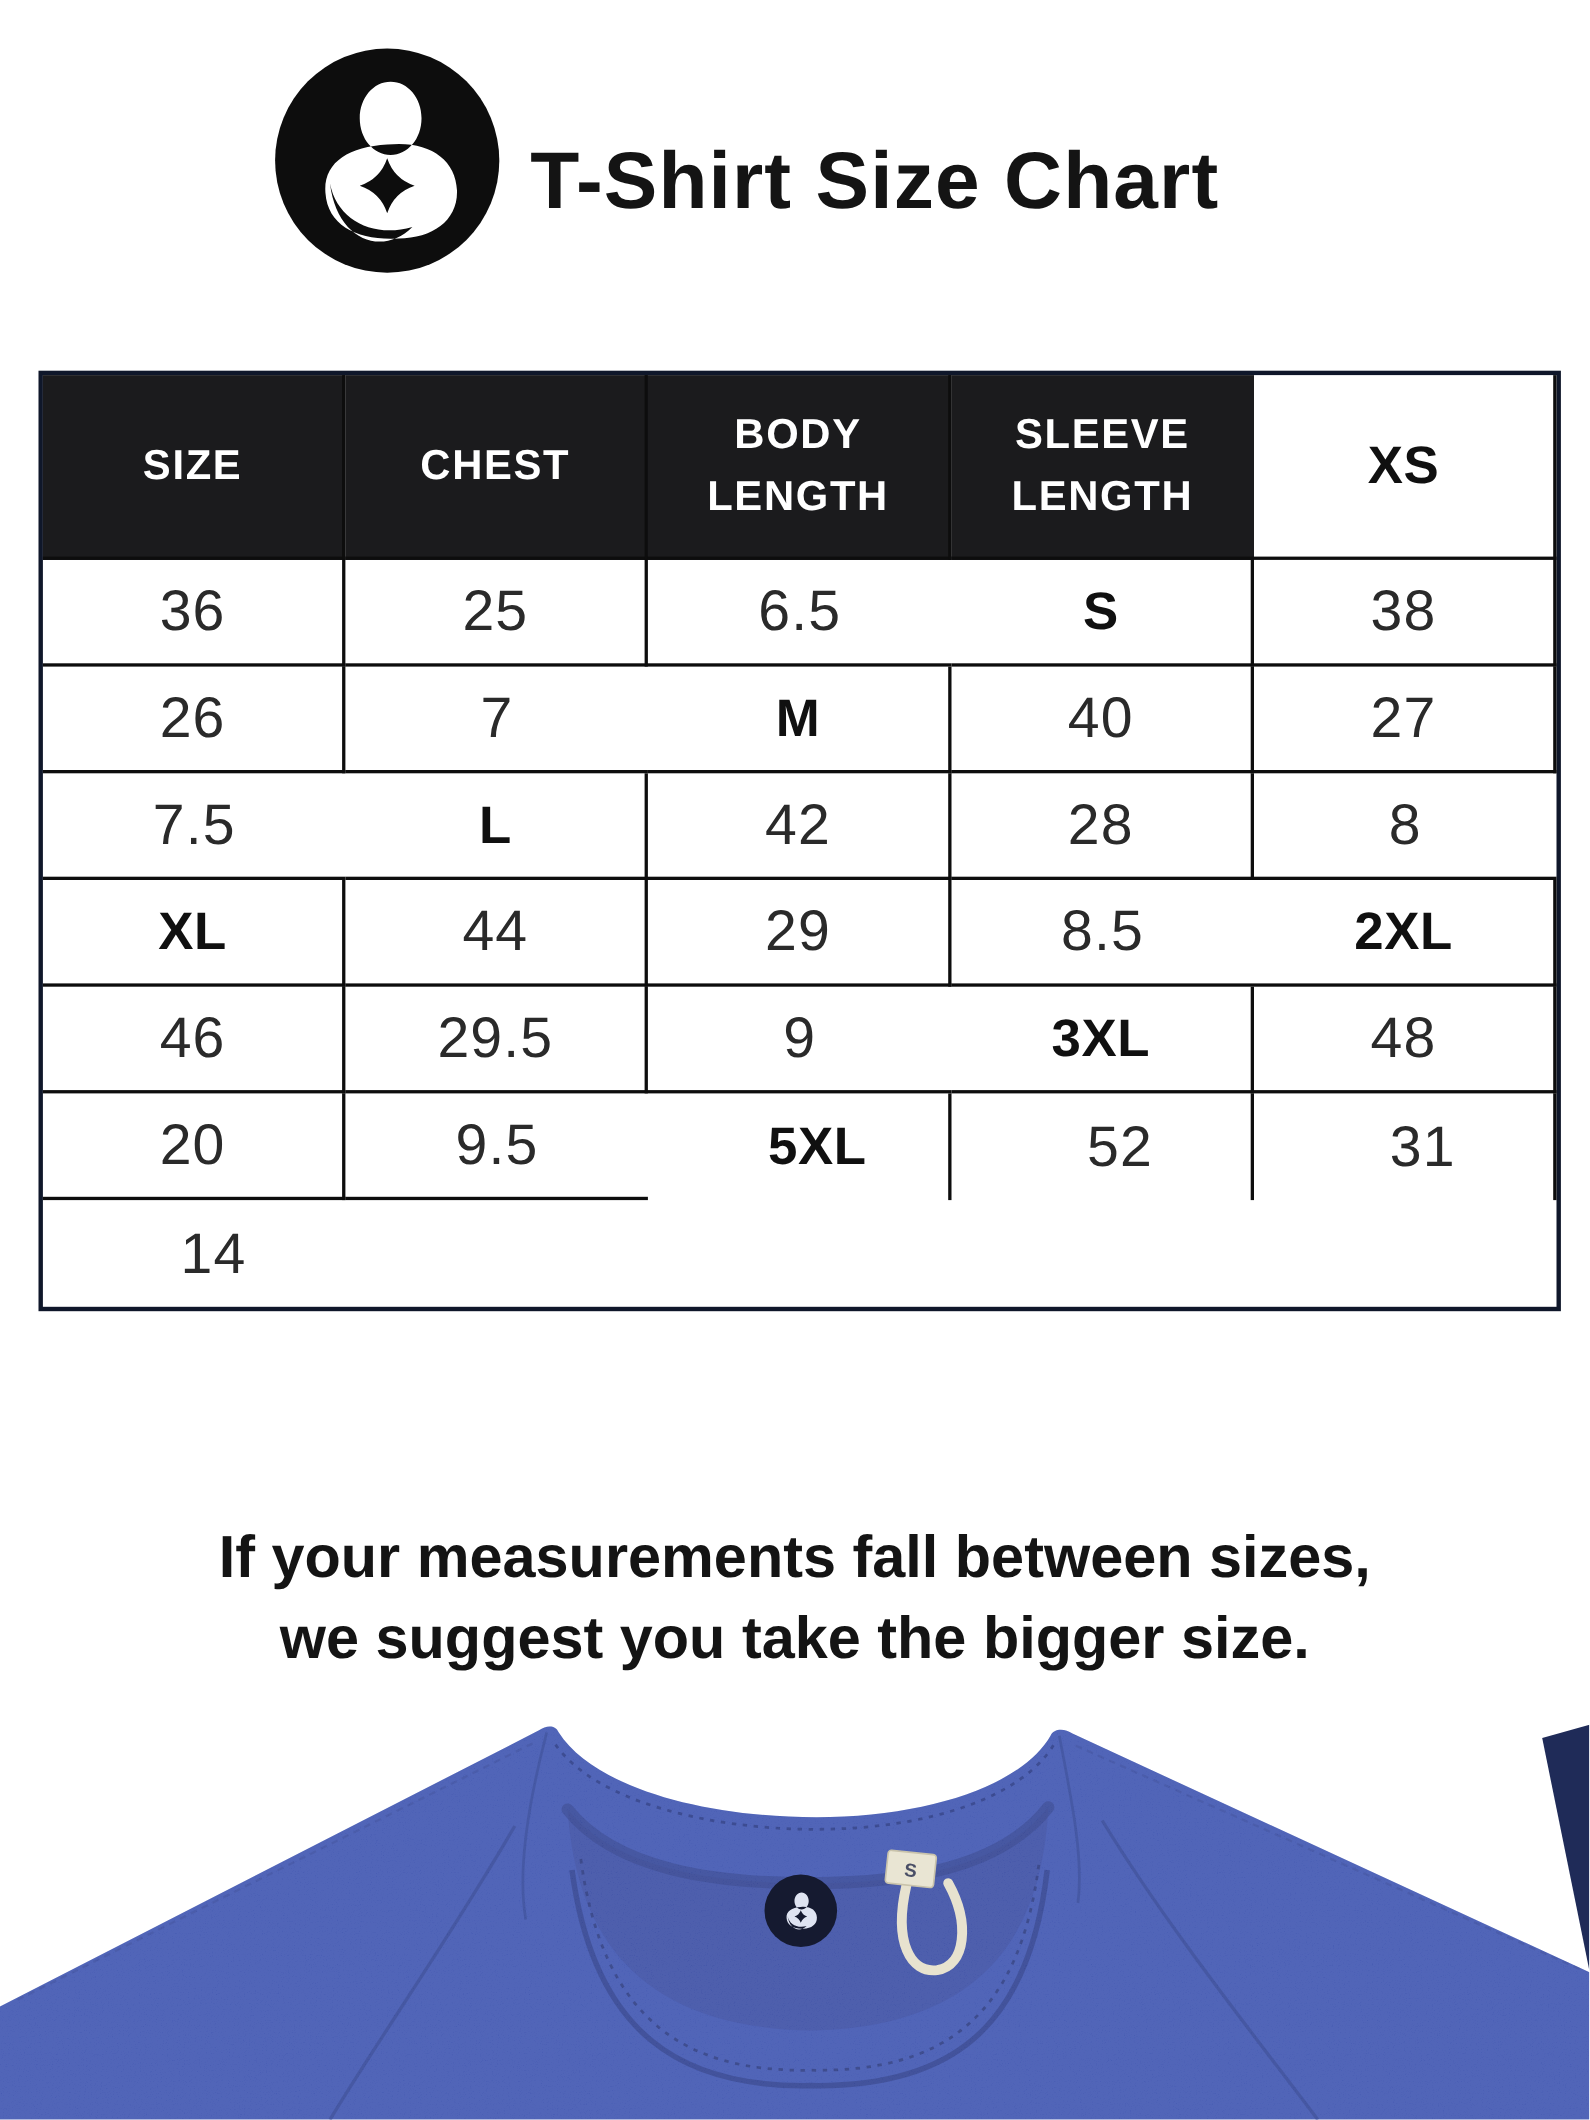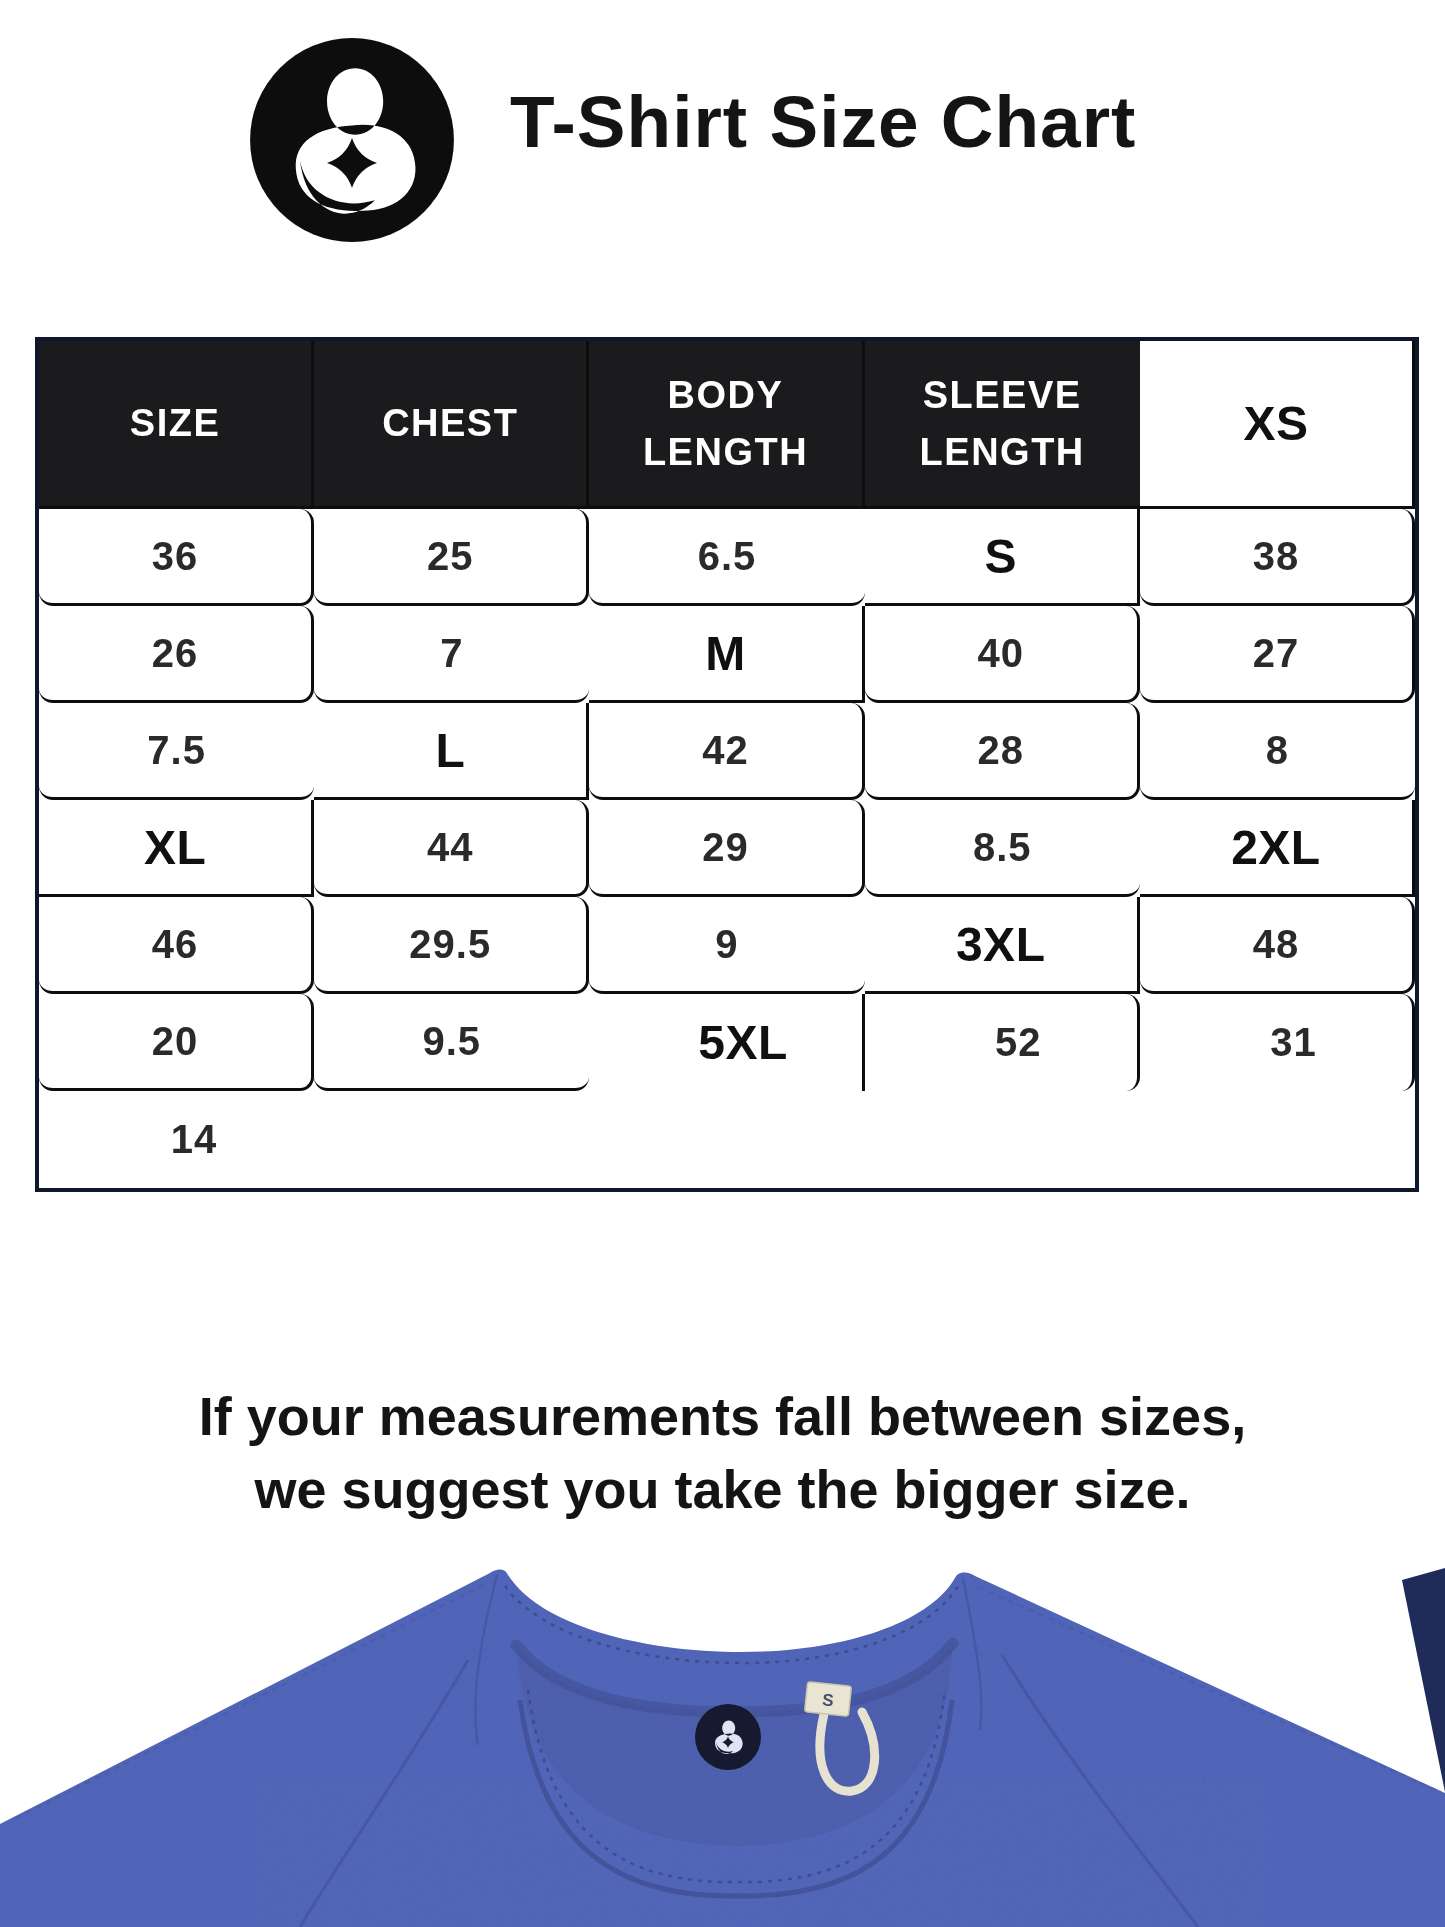"T-Shirt Size Chart" .brand-header { align-items: flex-start -> flex-end; gap: 54px -> 26px }
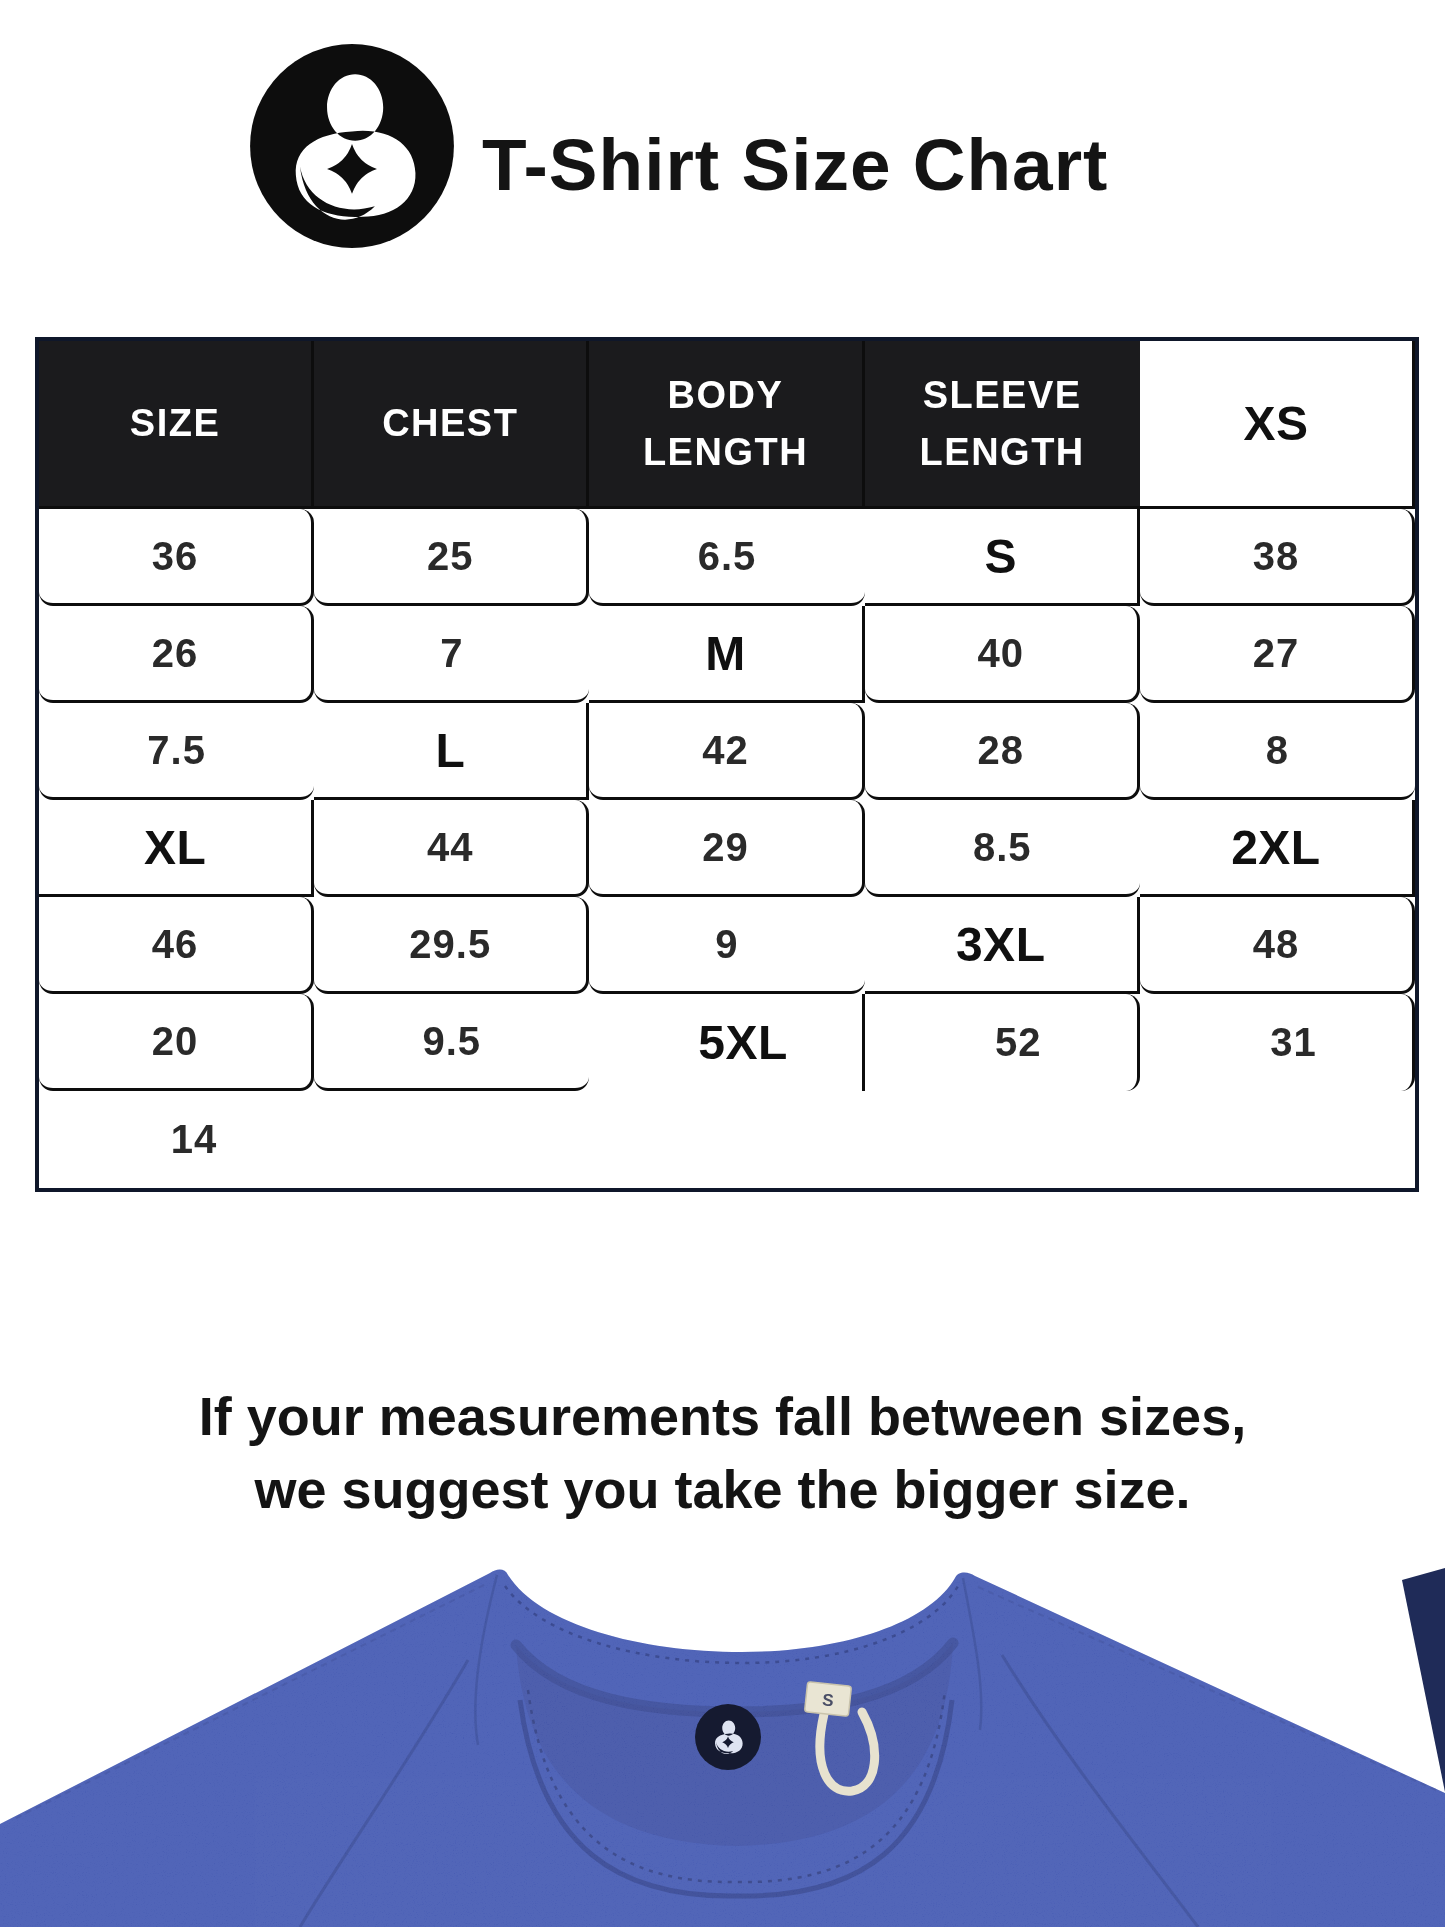"36" .cell-num { border-radius: 14px -> none; font-size: 40px -> 52px; font-weight: 700 -> 400 }
